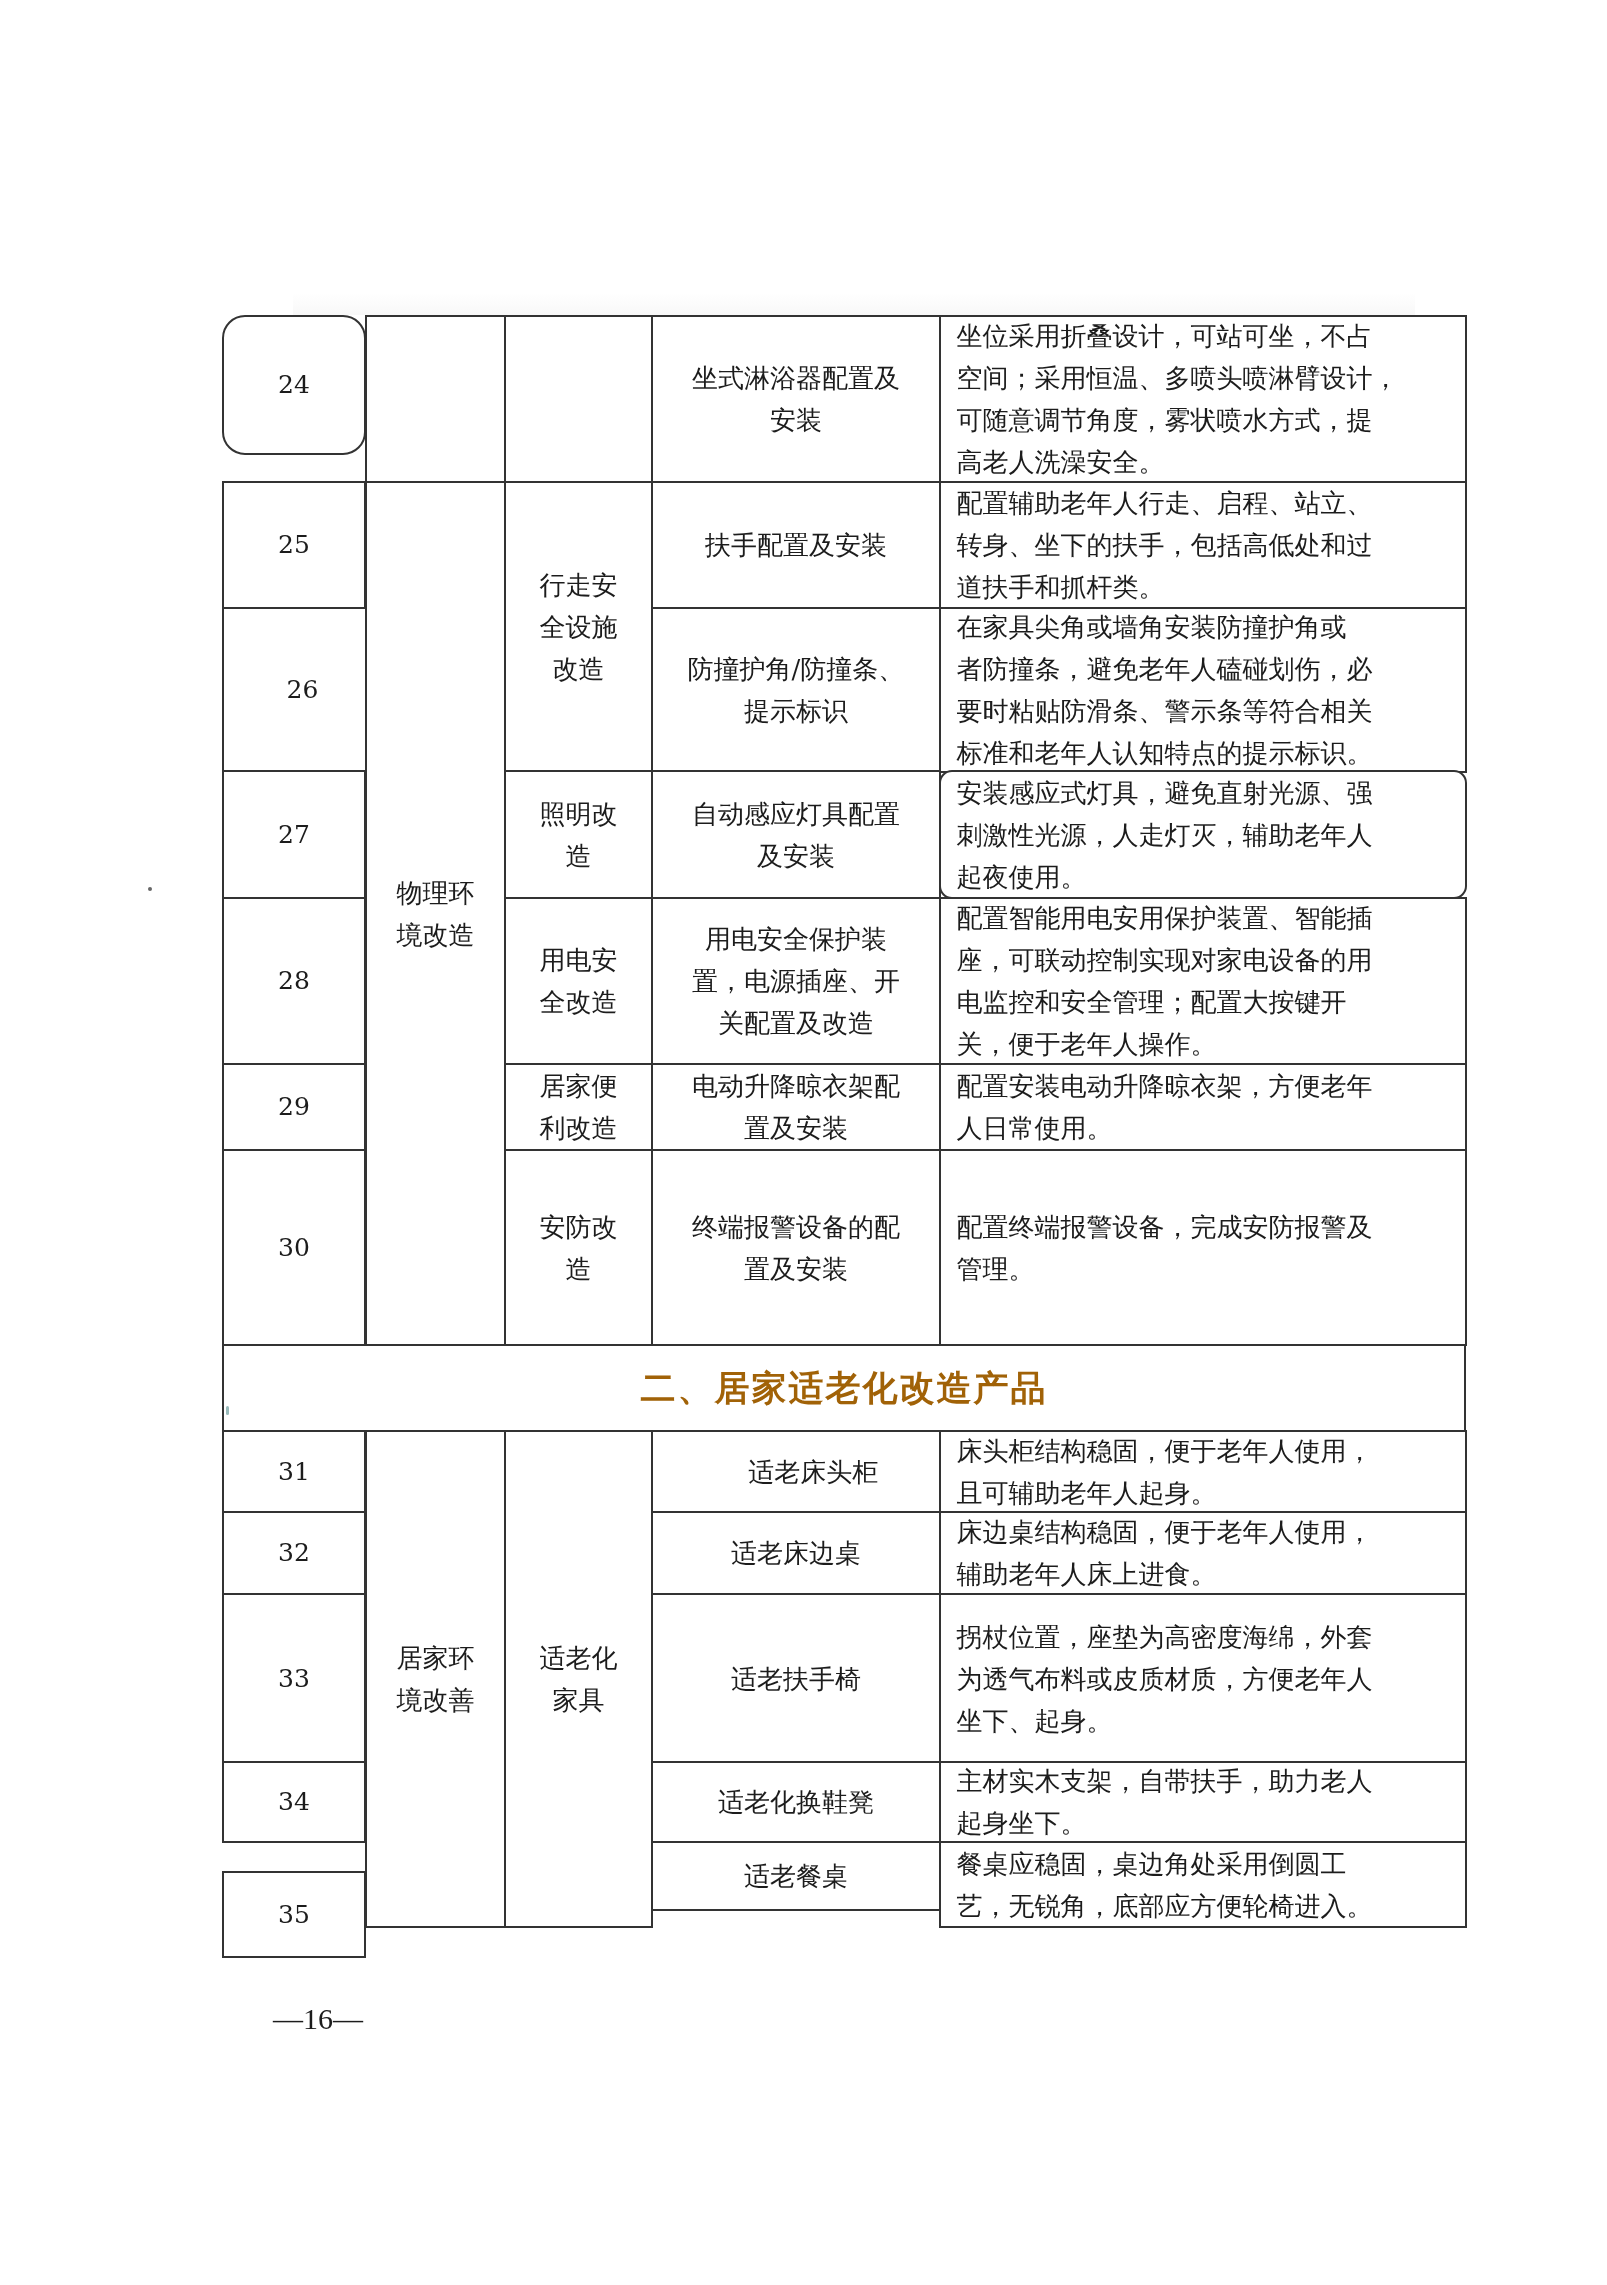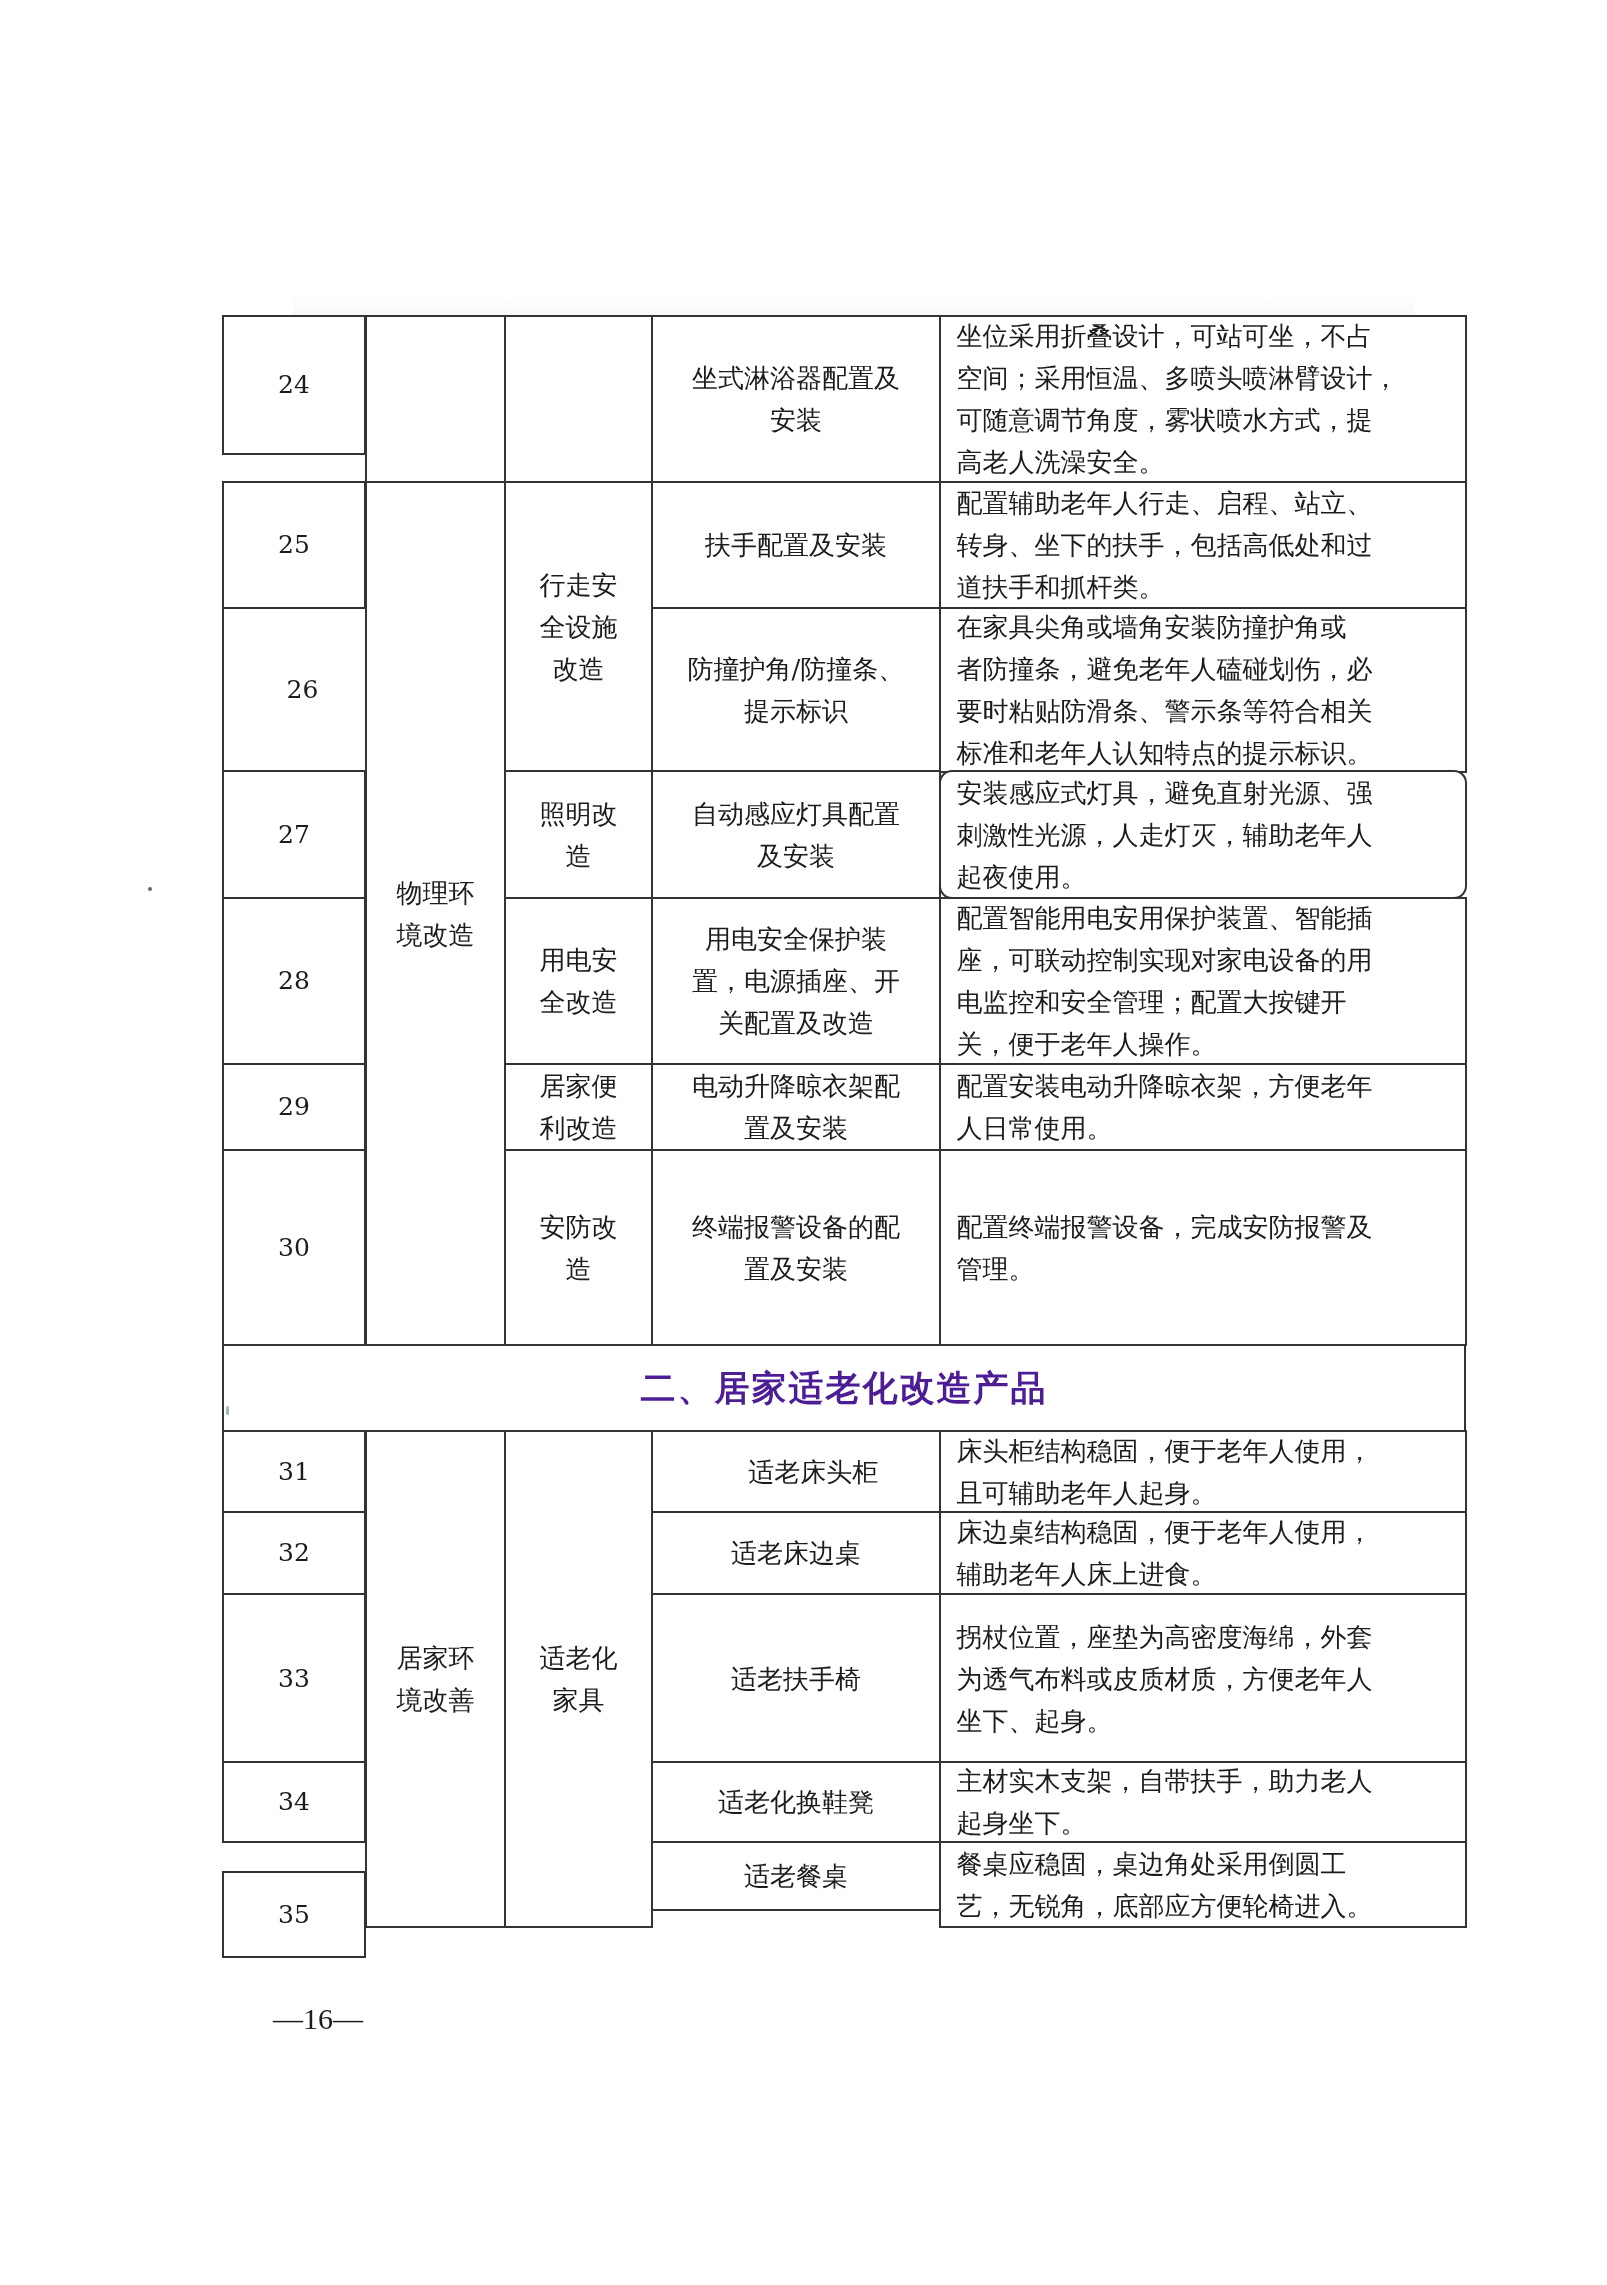"24" div.cell { border-radius: none -> 23px }
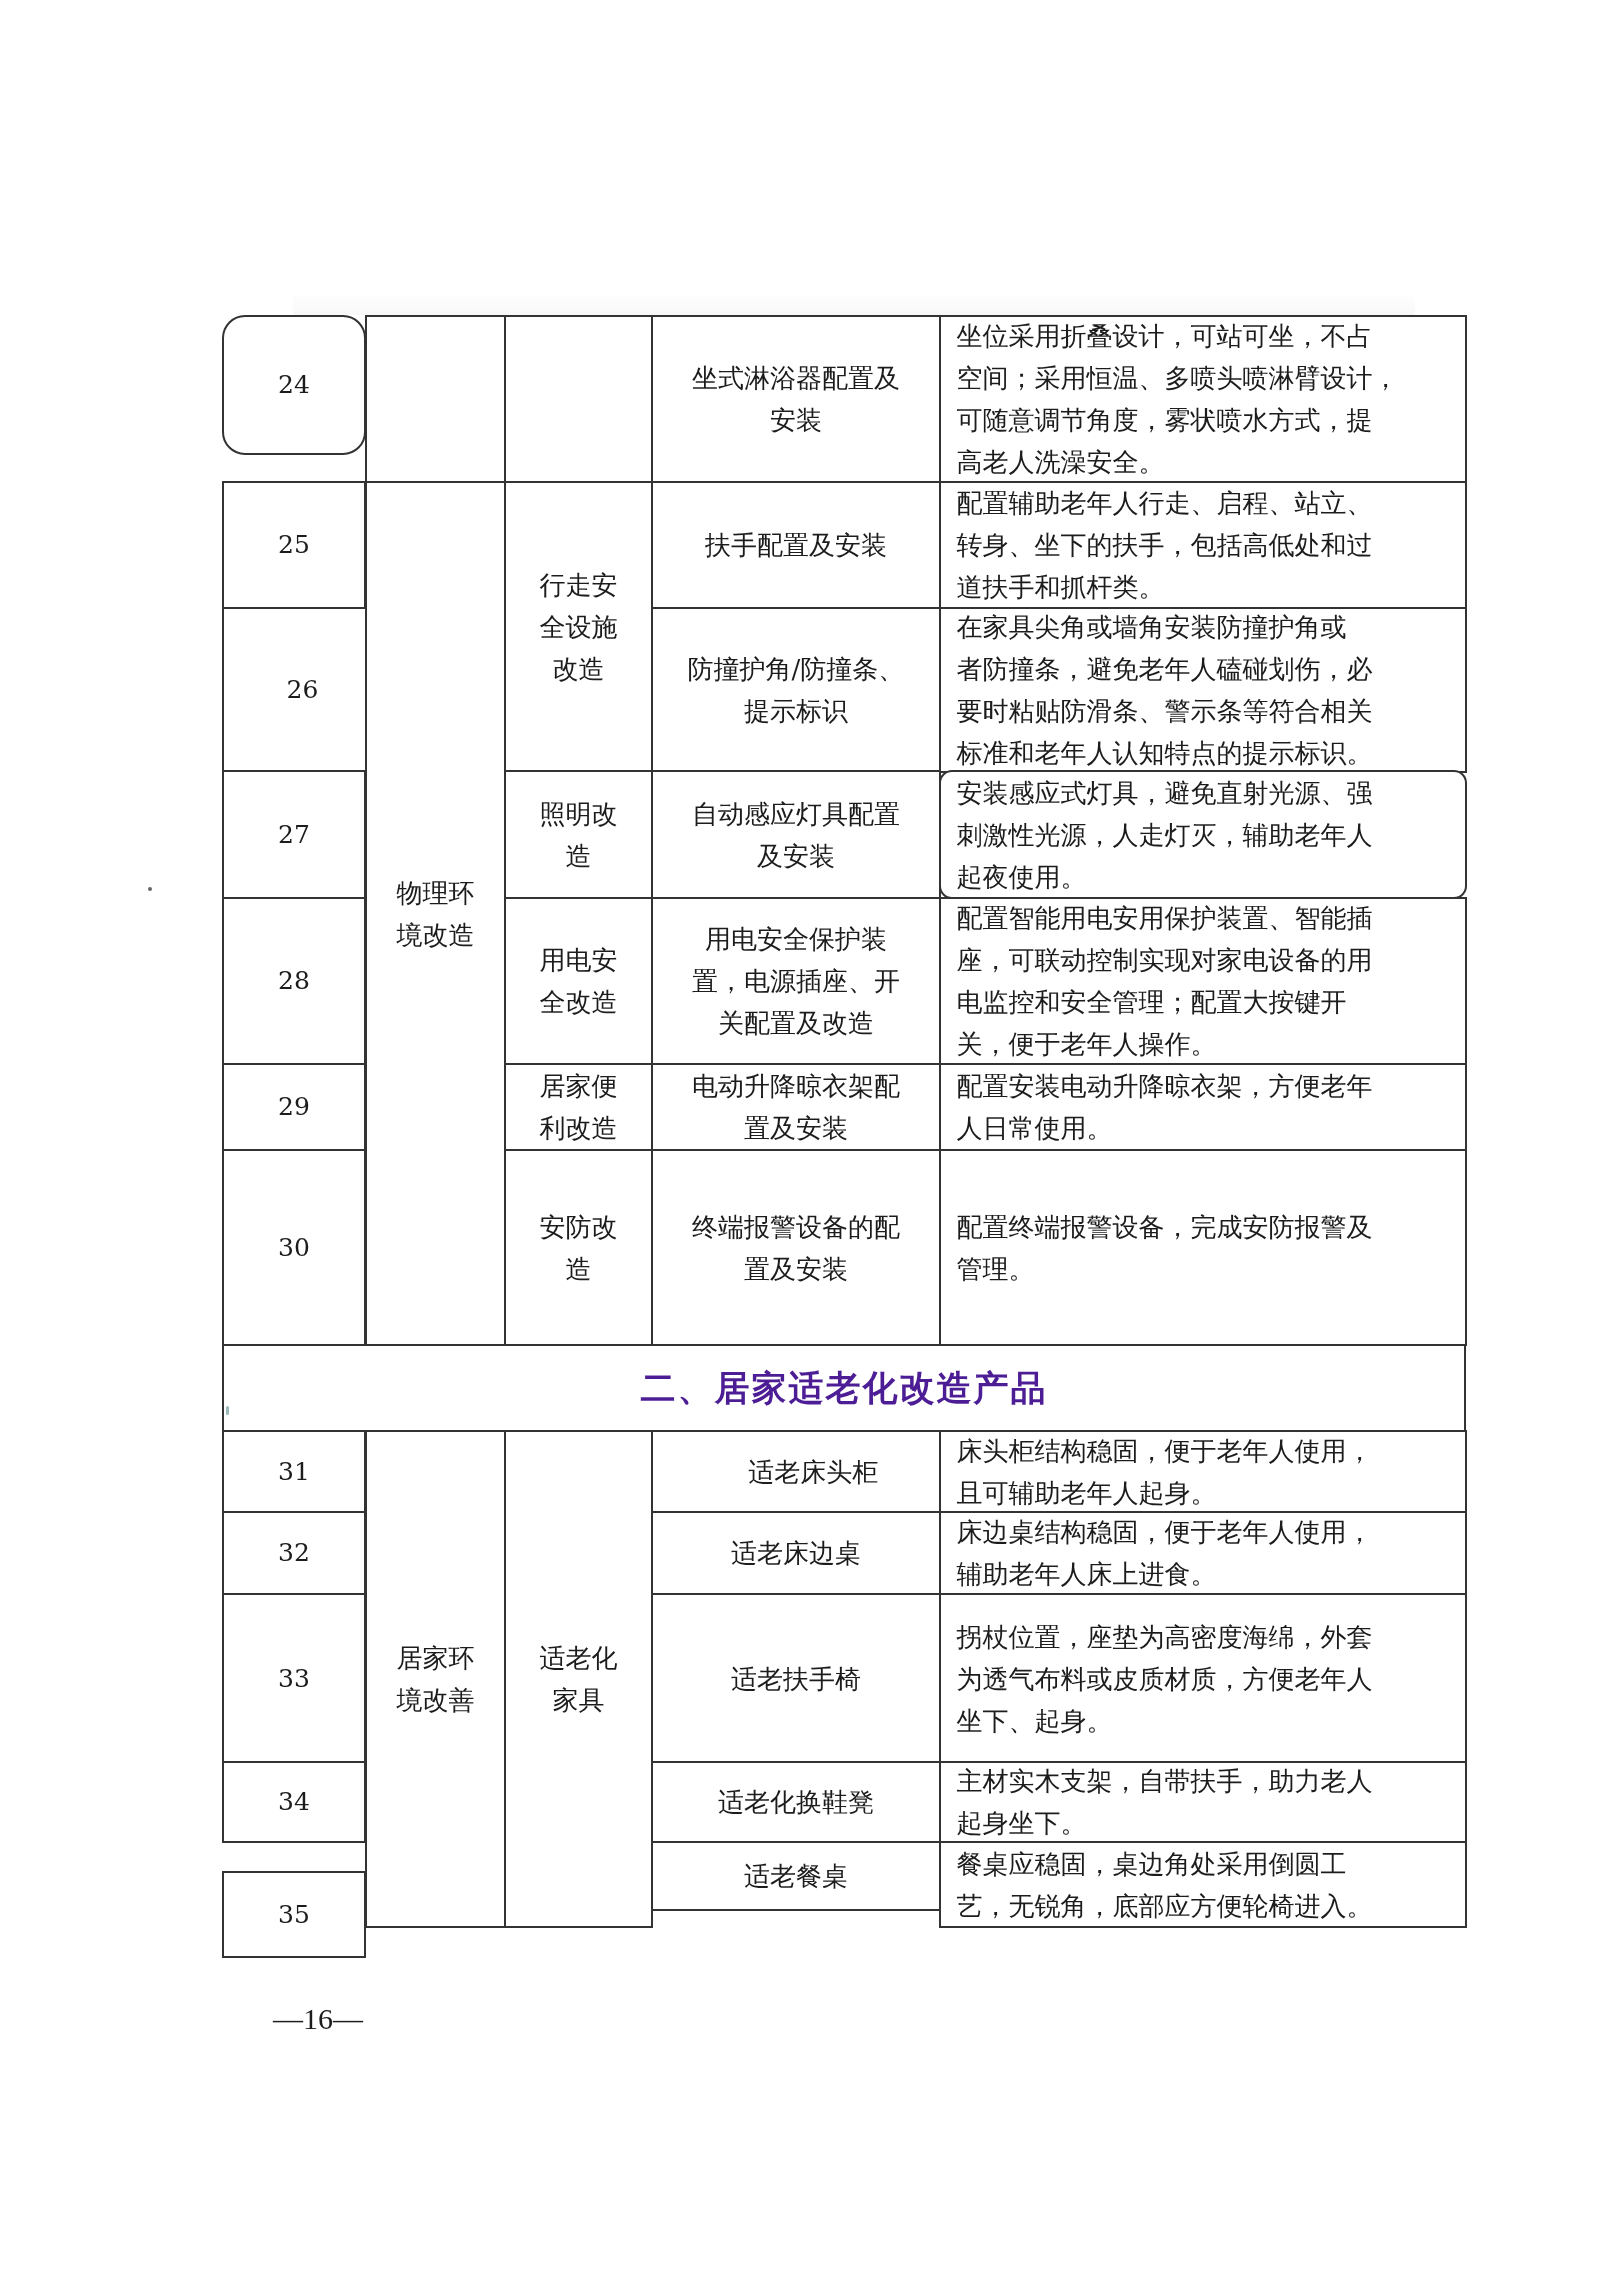"二、居家适老化改造产品" .cell.section { color: #4c1d95 -> #a16207 }
